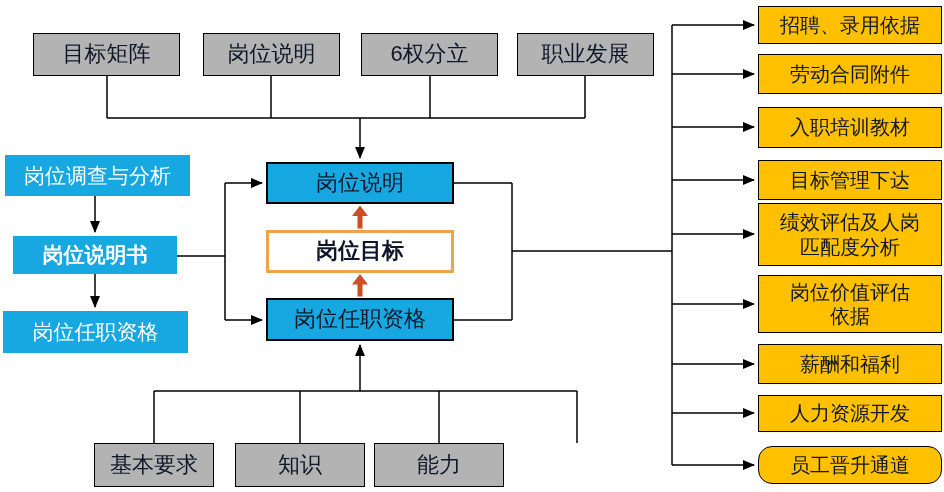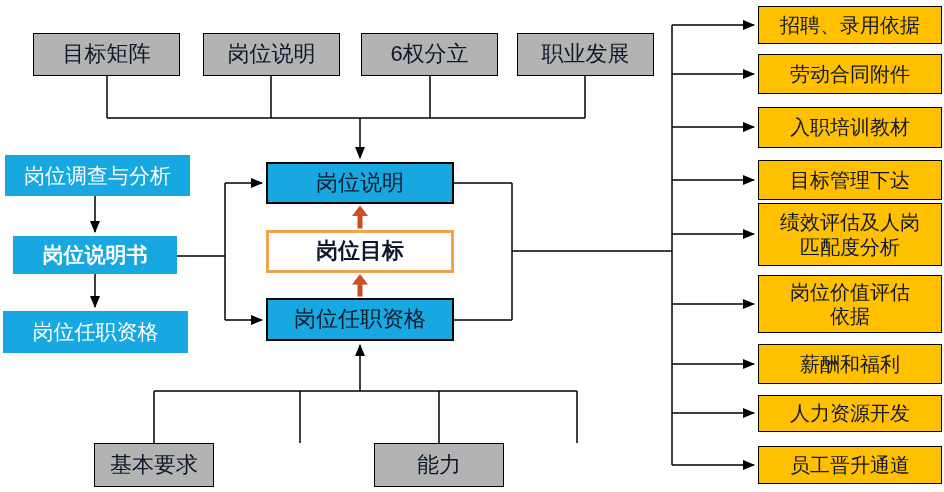"知识" div.box { html: none -> <div>知识</div> }
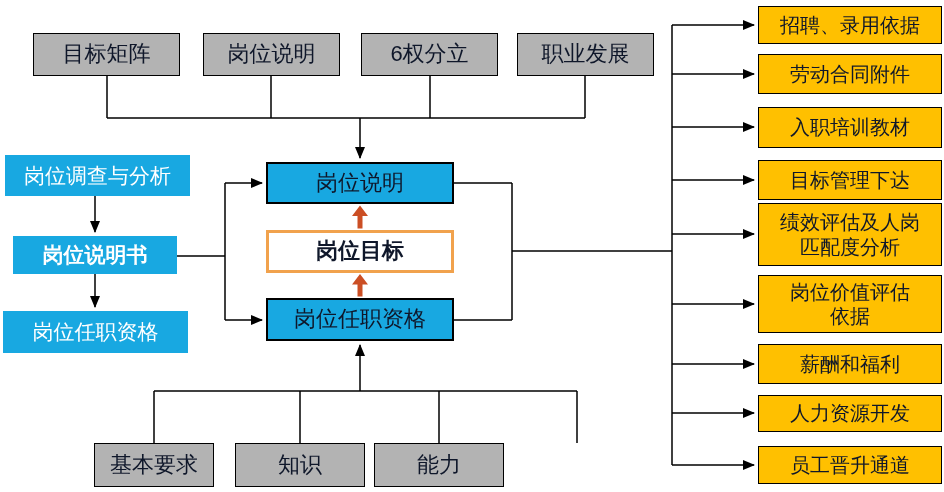"员工晋升通道" div.box { border-radius: none -> 14px }
